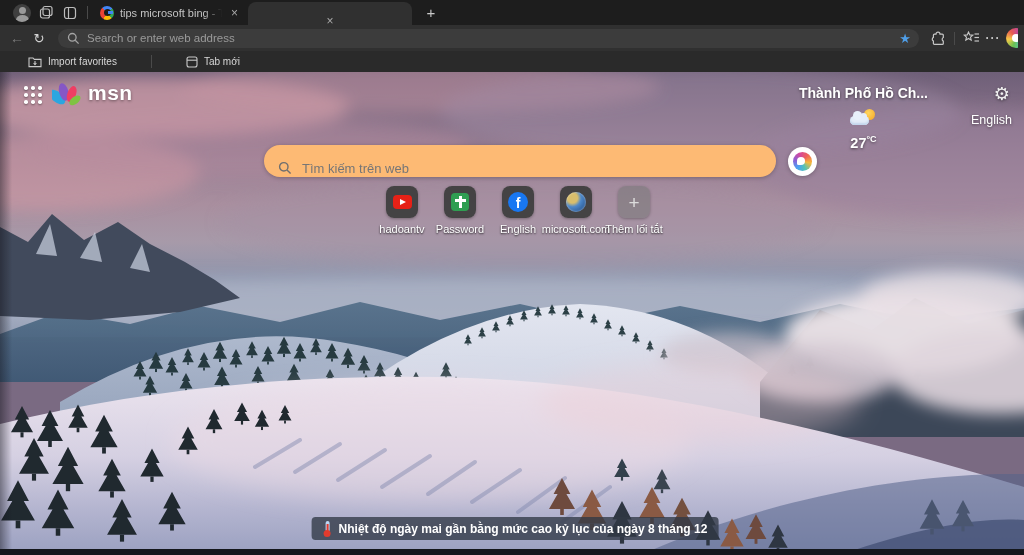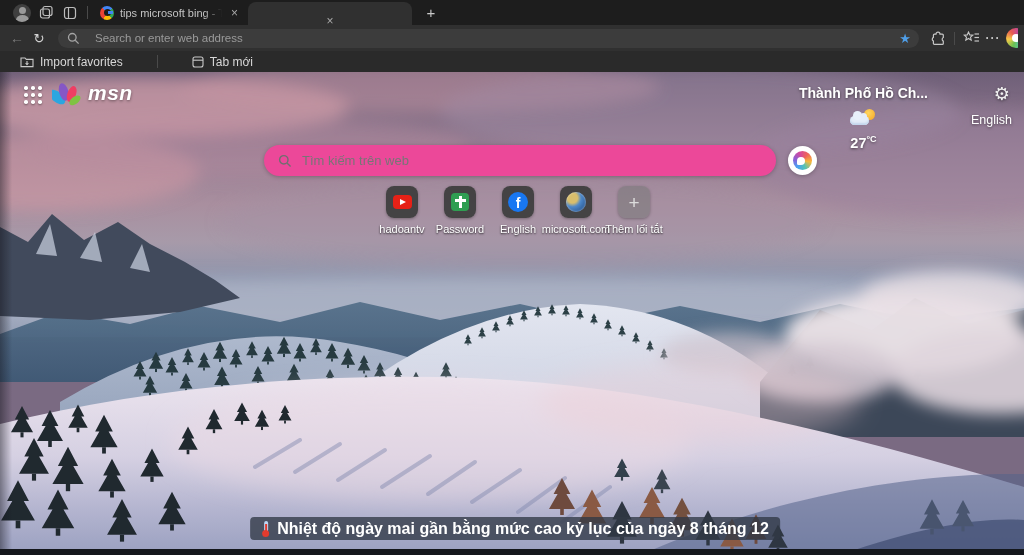"Search or enter web address" .addressbar input { margin-left: 8px -> none }
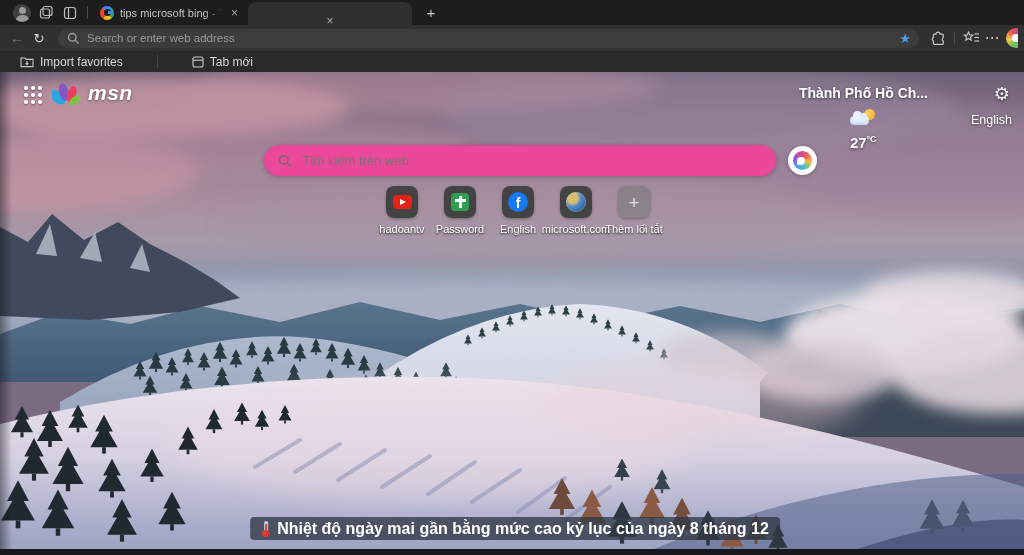"Import favorites" .favbar { font-size: 12px -> 10px; padding-left: 14px -> 22px }
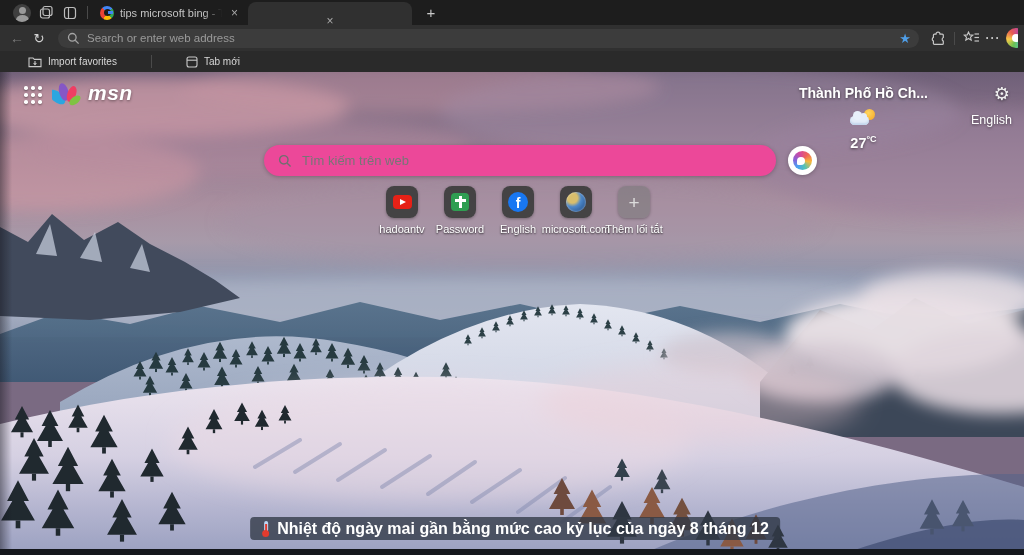"msn" .brand { font-style: italic -> none }
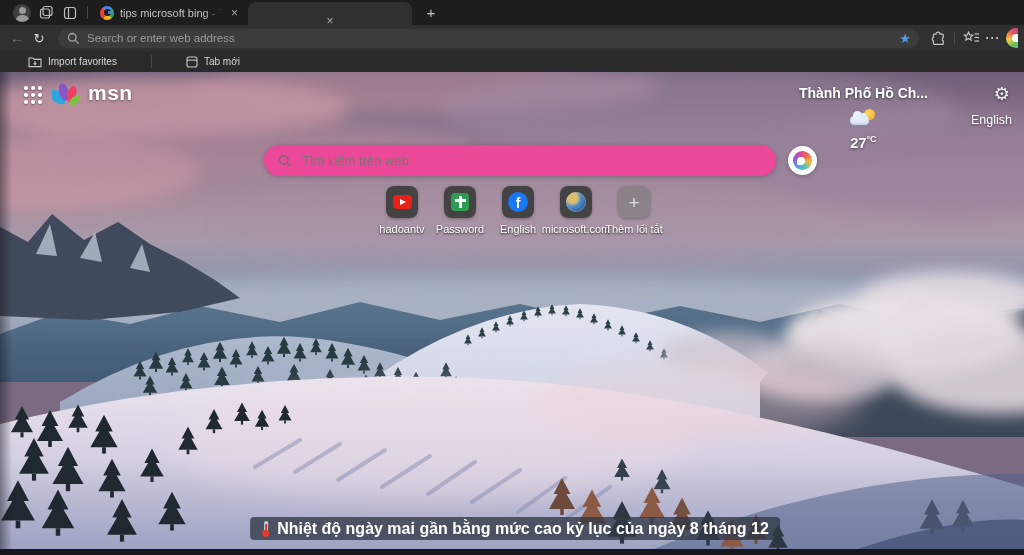"Tìm kiếm trên web" .search-pill { align-items: center -> flex-start; background: #ec4899 -> #fdba74; padding: 4px 14px -> 16px 14px }
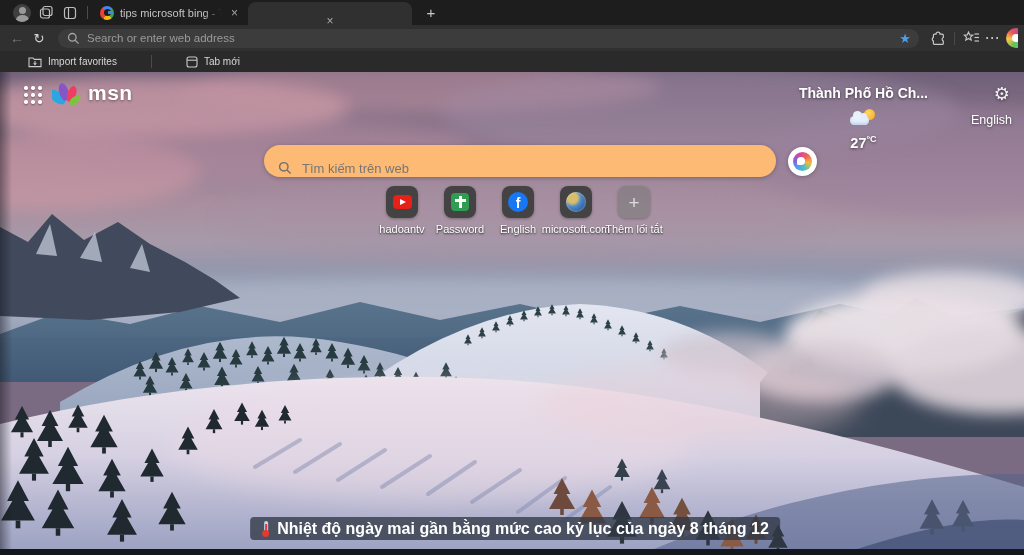"Nhiệt độ ngày mai gần" .notif-text { font-size: 16px -> 12px }
